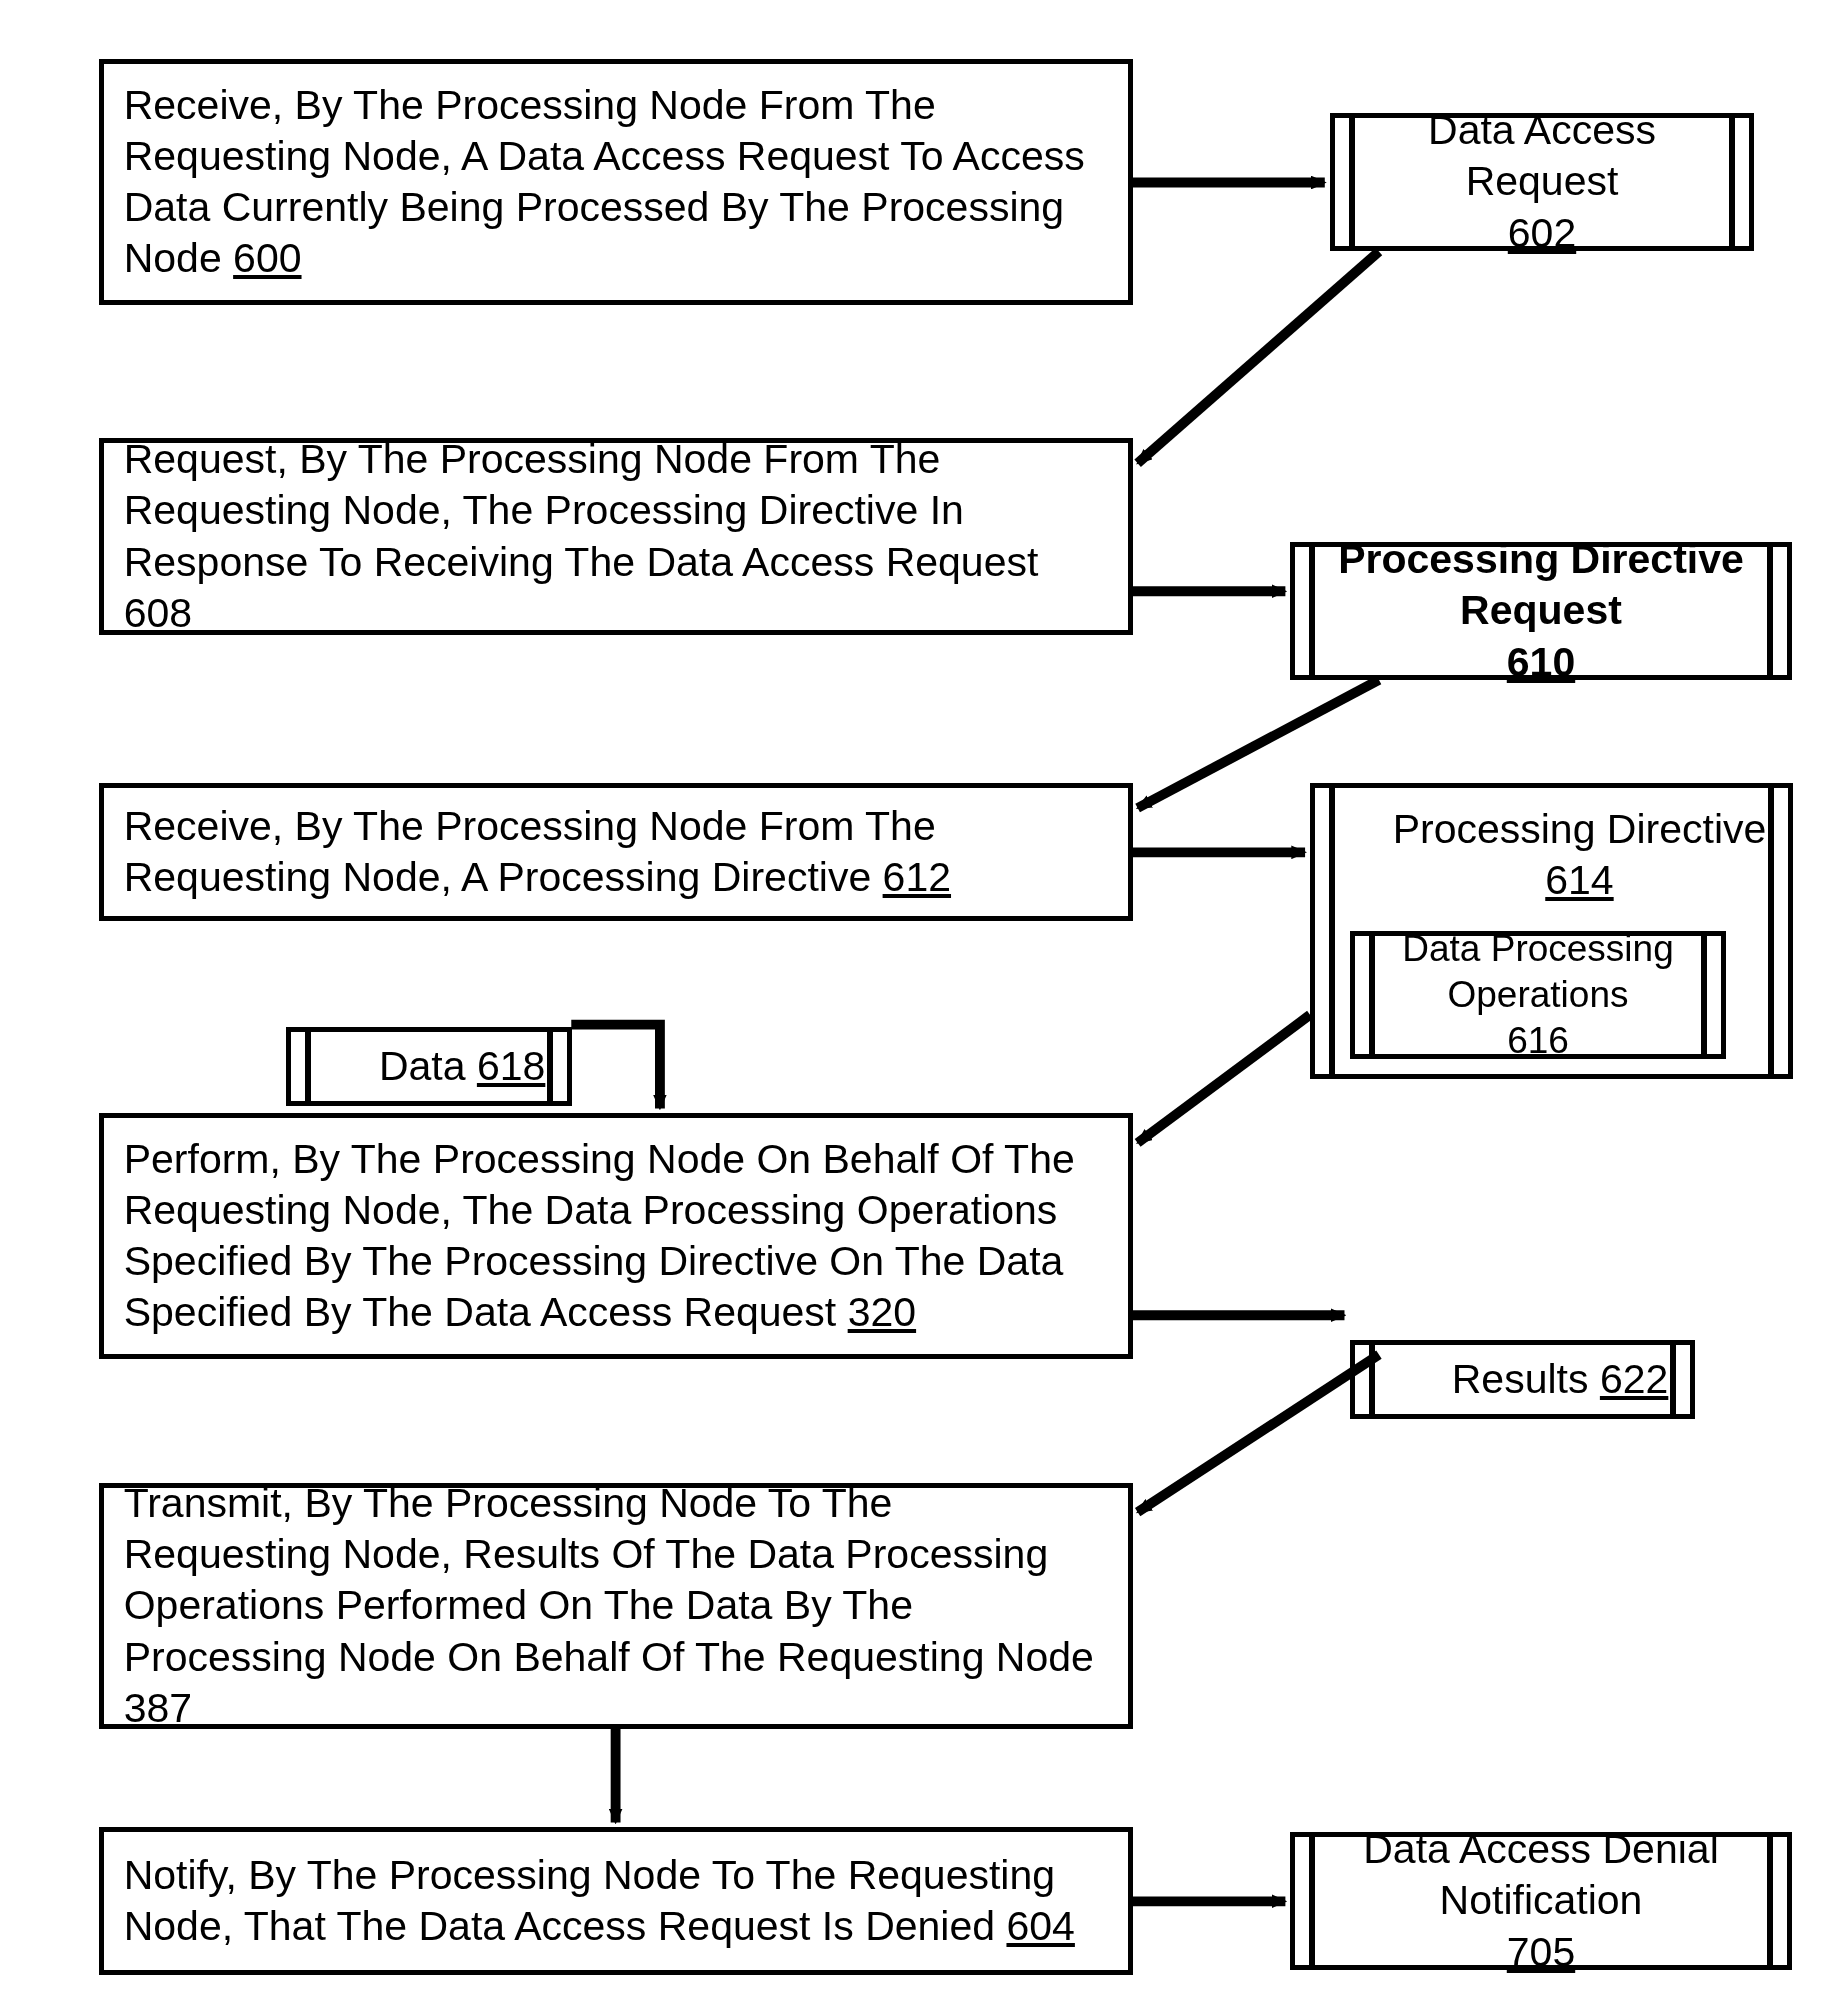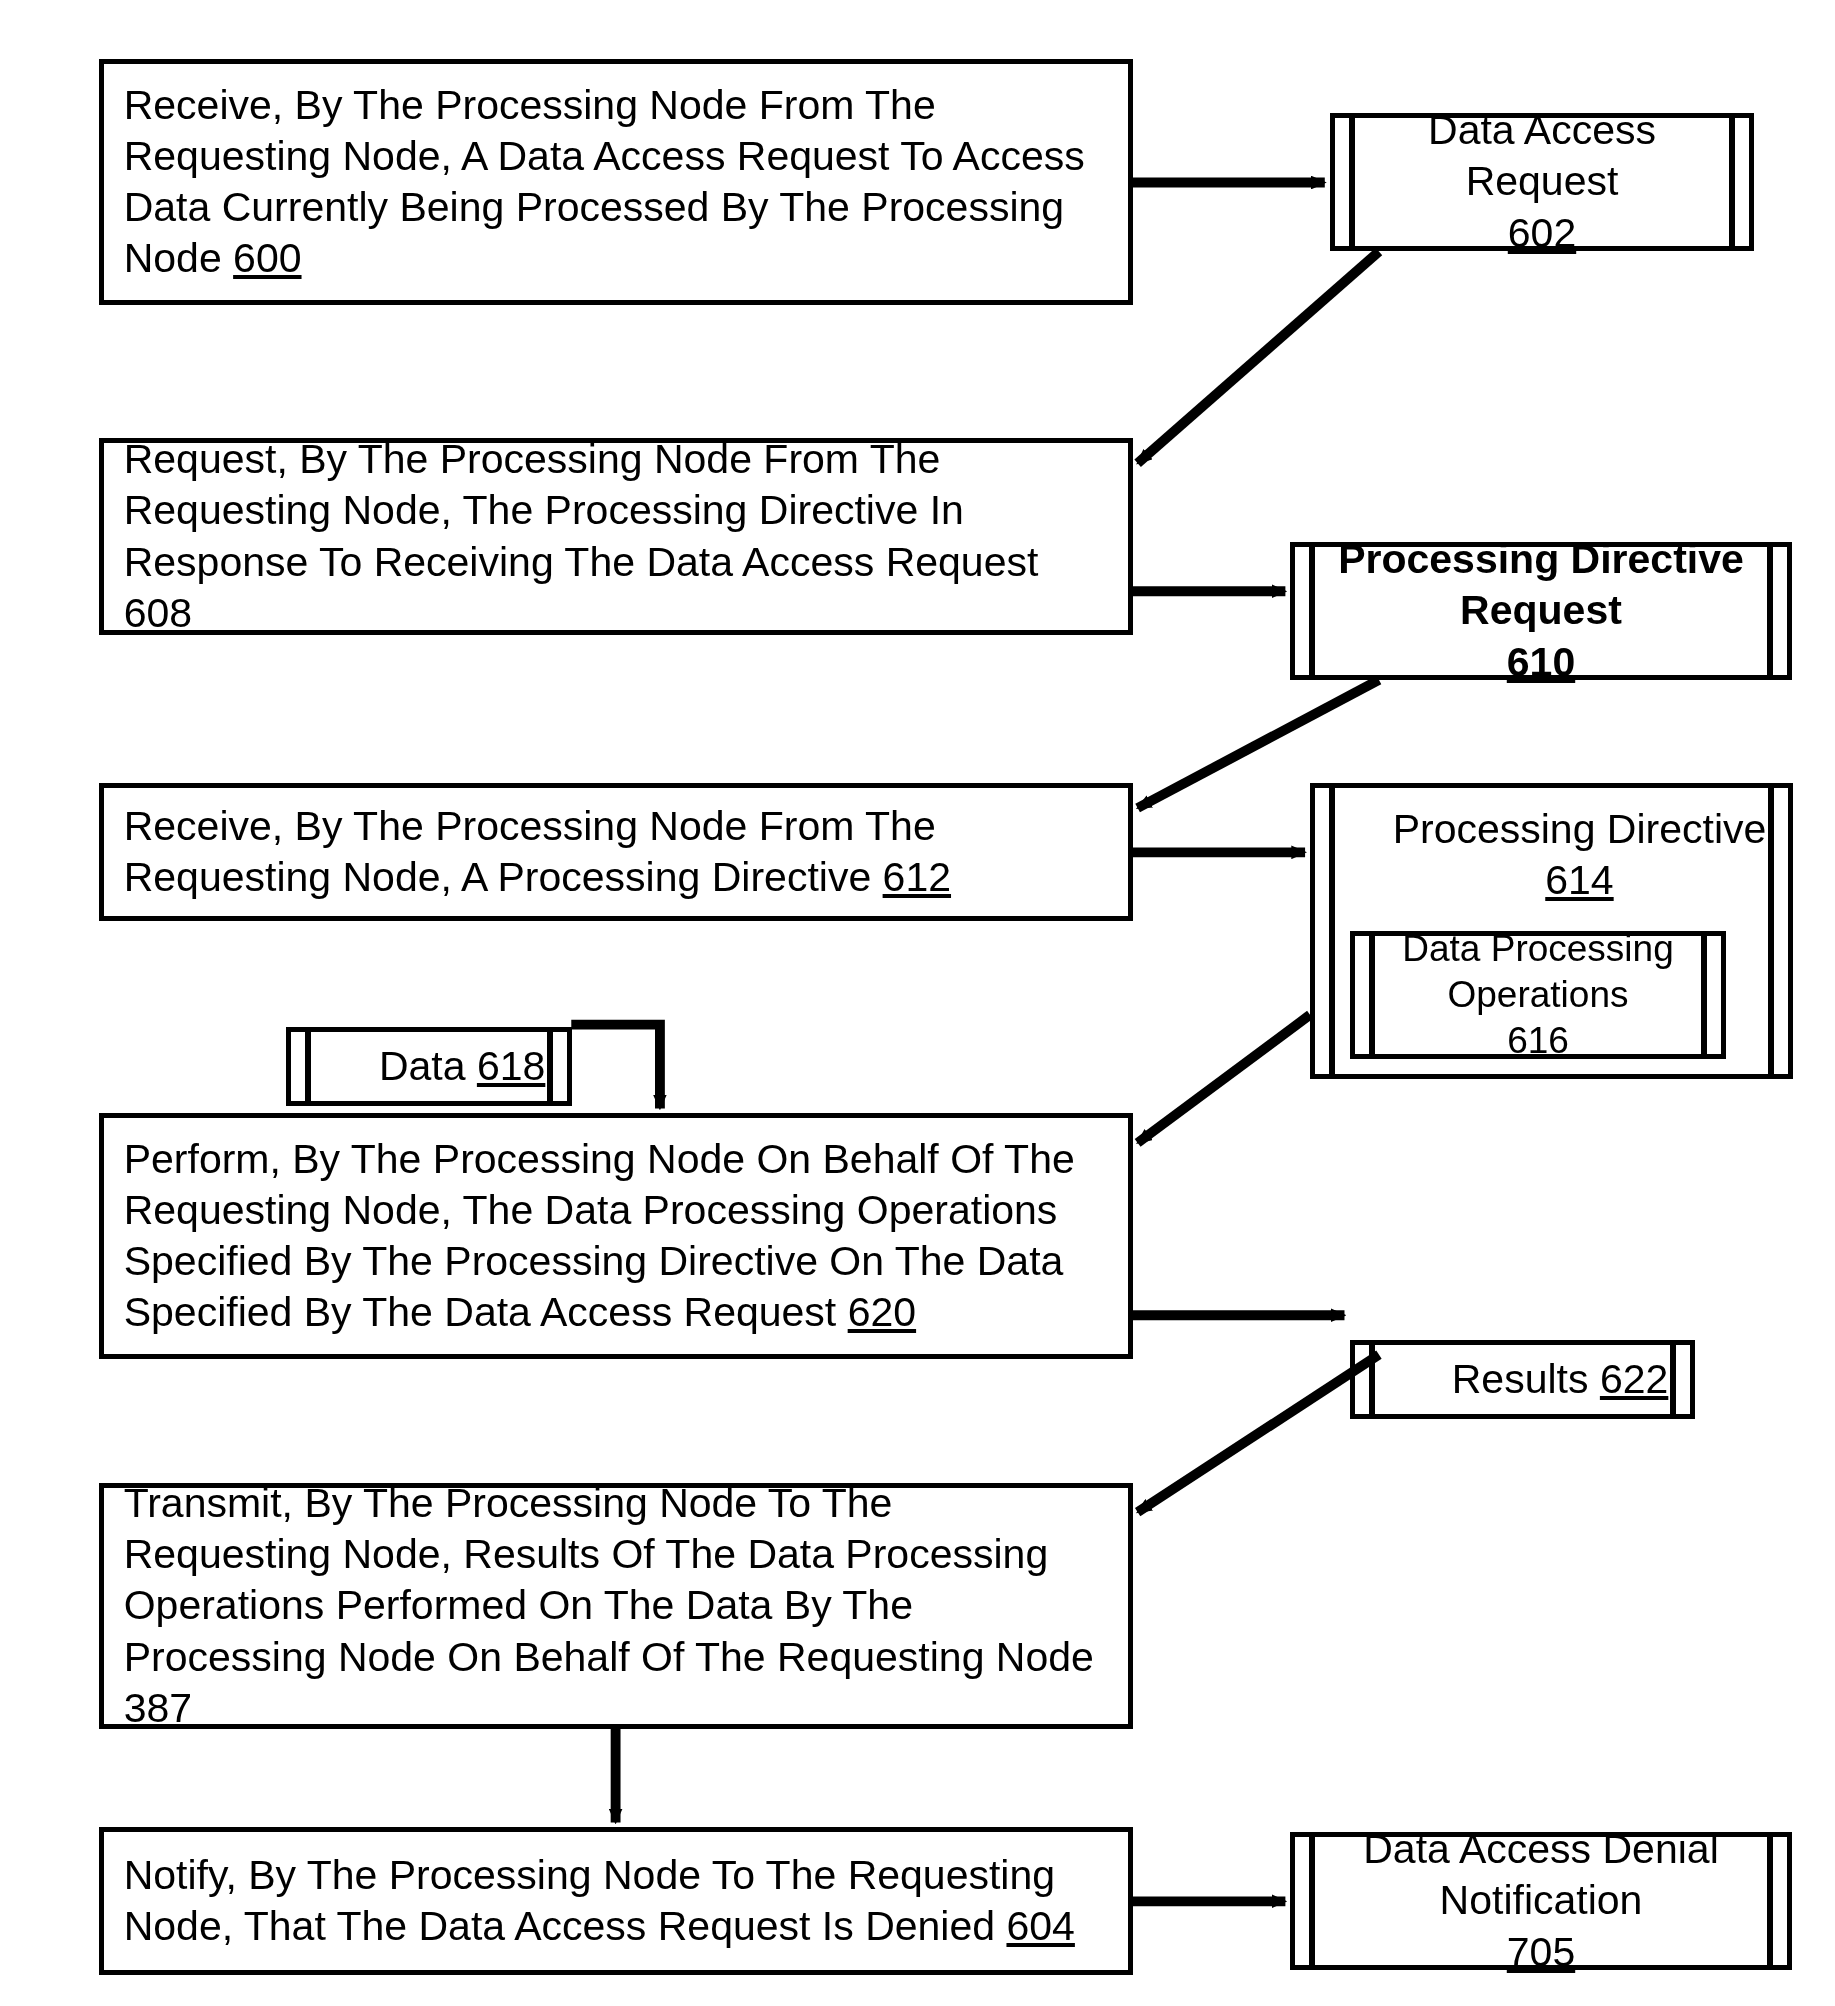"620" span.num { text: 620 -> 320 }
